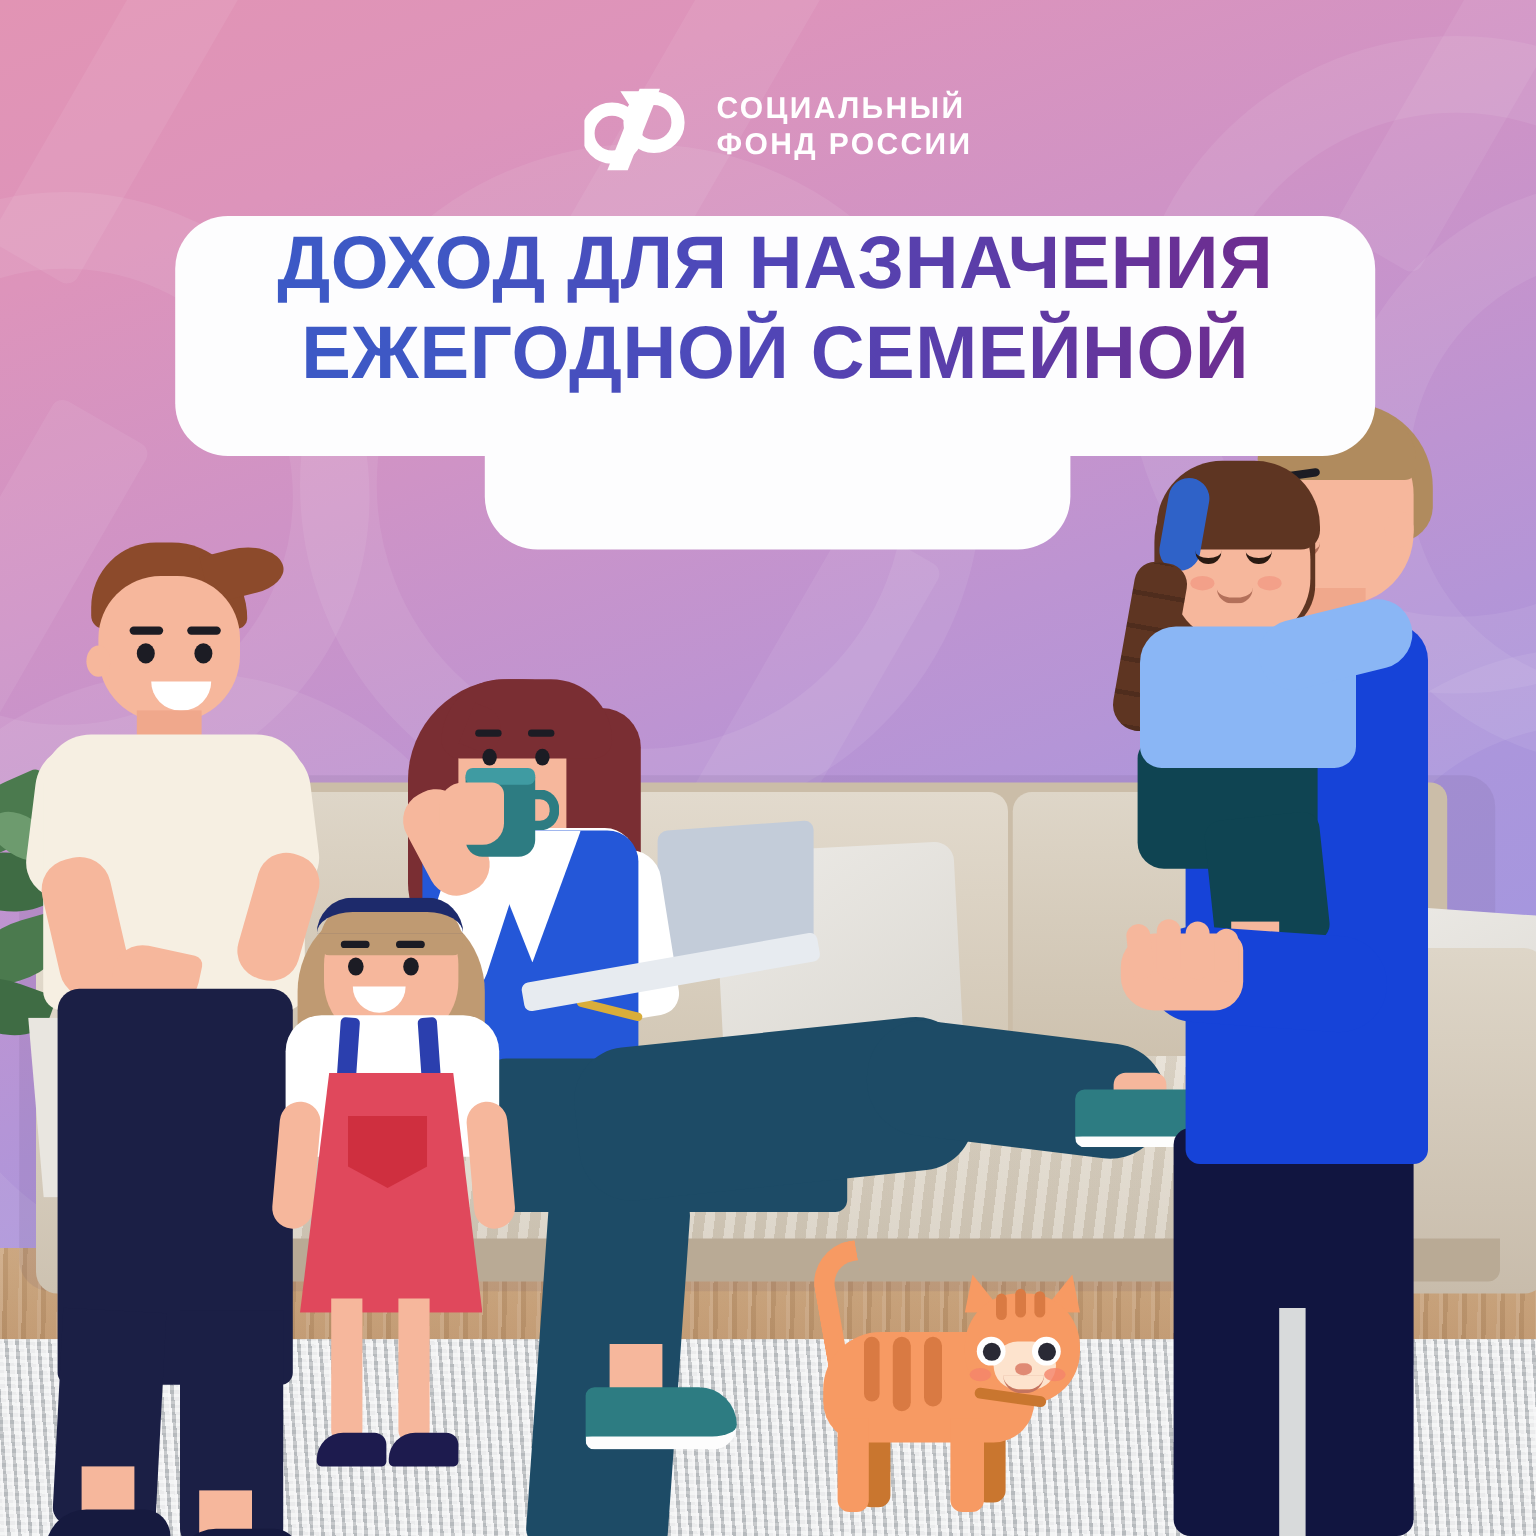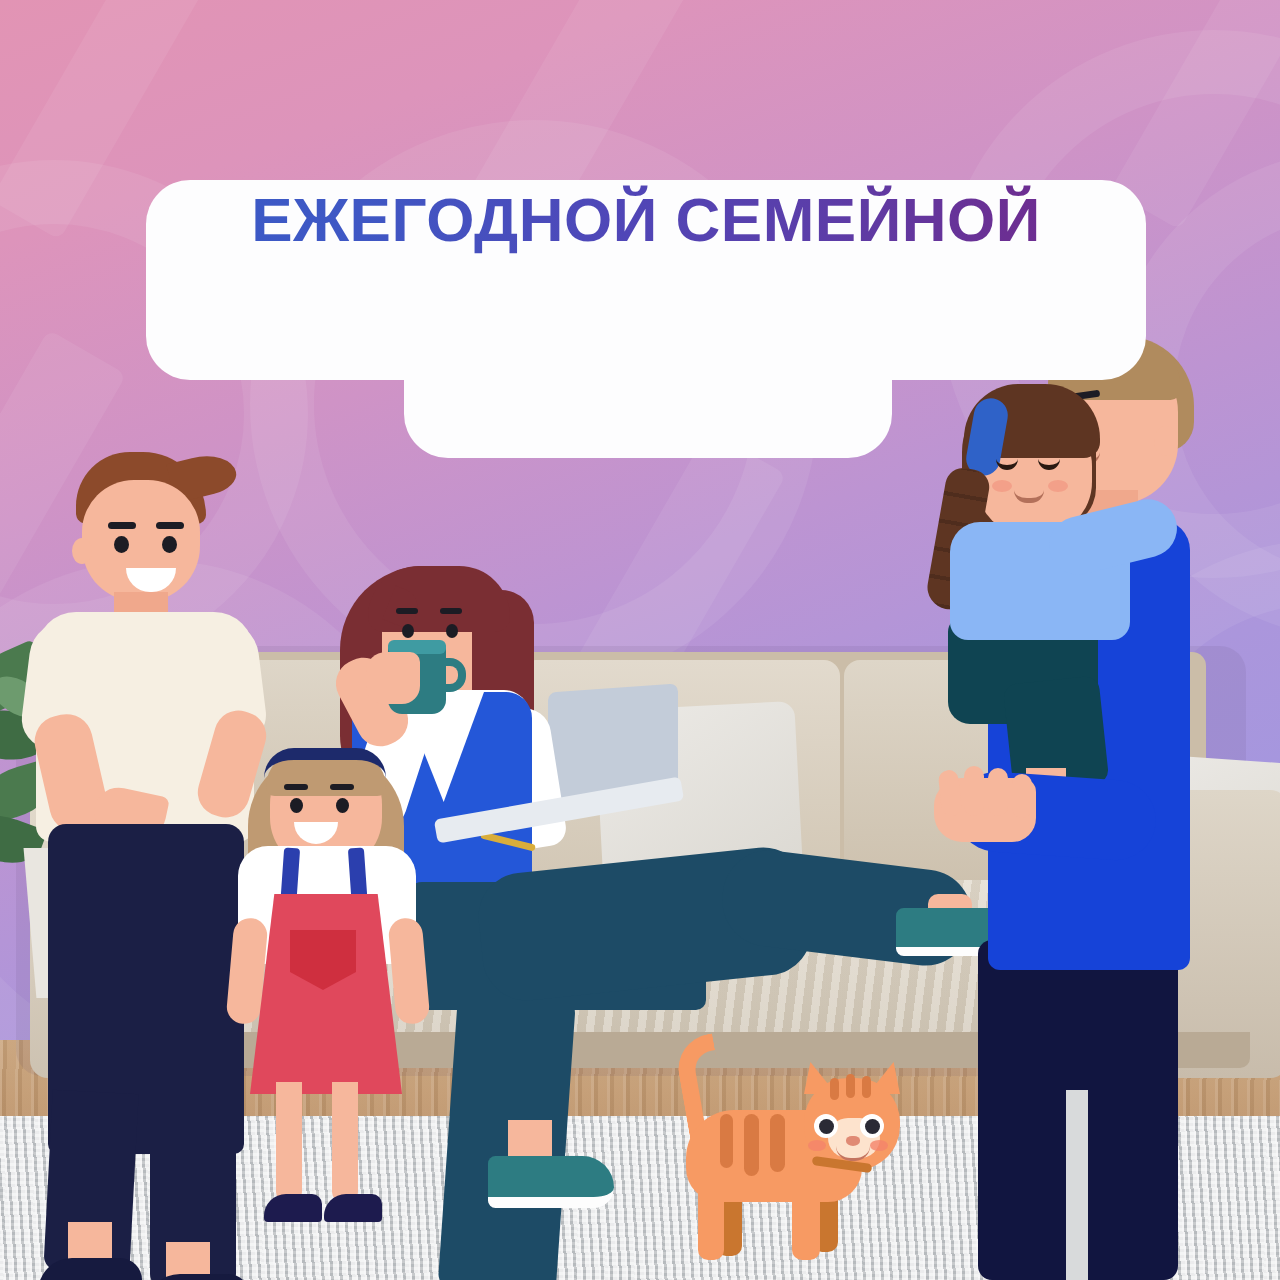"СОЦИАЛЬНЫЙ" div.logo { html: none -> <div> <div> <svg> <g> <path></path> <circle></circle> <circle></circle> <path></path> </g> </svg> </div> <div> <div>СОЦИАЛЬНЫЙ</div> <div>ФОНД РОССИИ</div> </div> </div> }
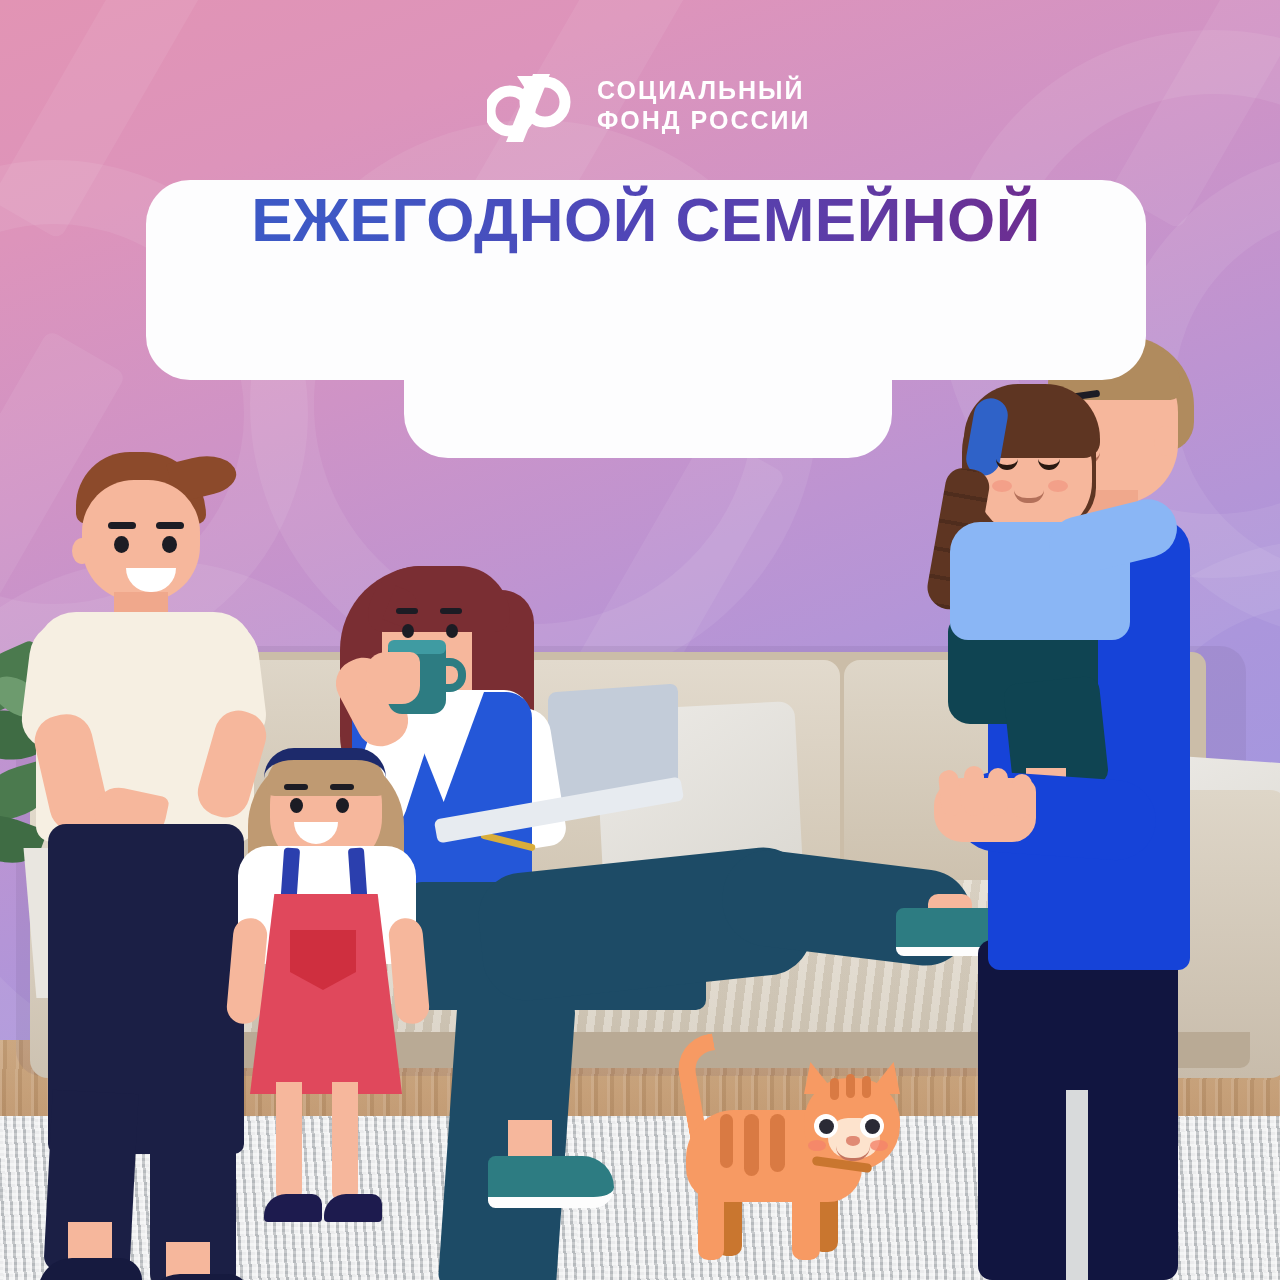"ДОХОД ДЛЯ НАЗНАЧЕНИЯ" span { html: none -> <span>ДОХОД ДЛЯ НАЗНАЧЕНИЯ</span> }
